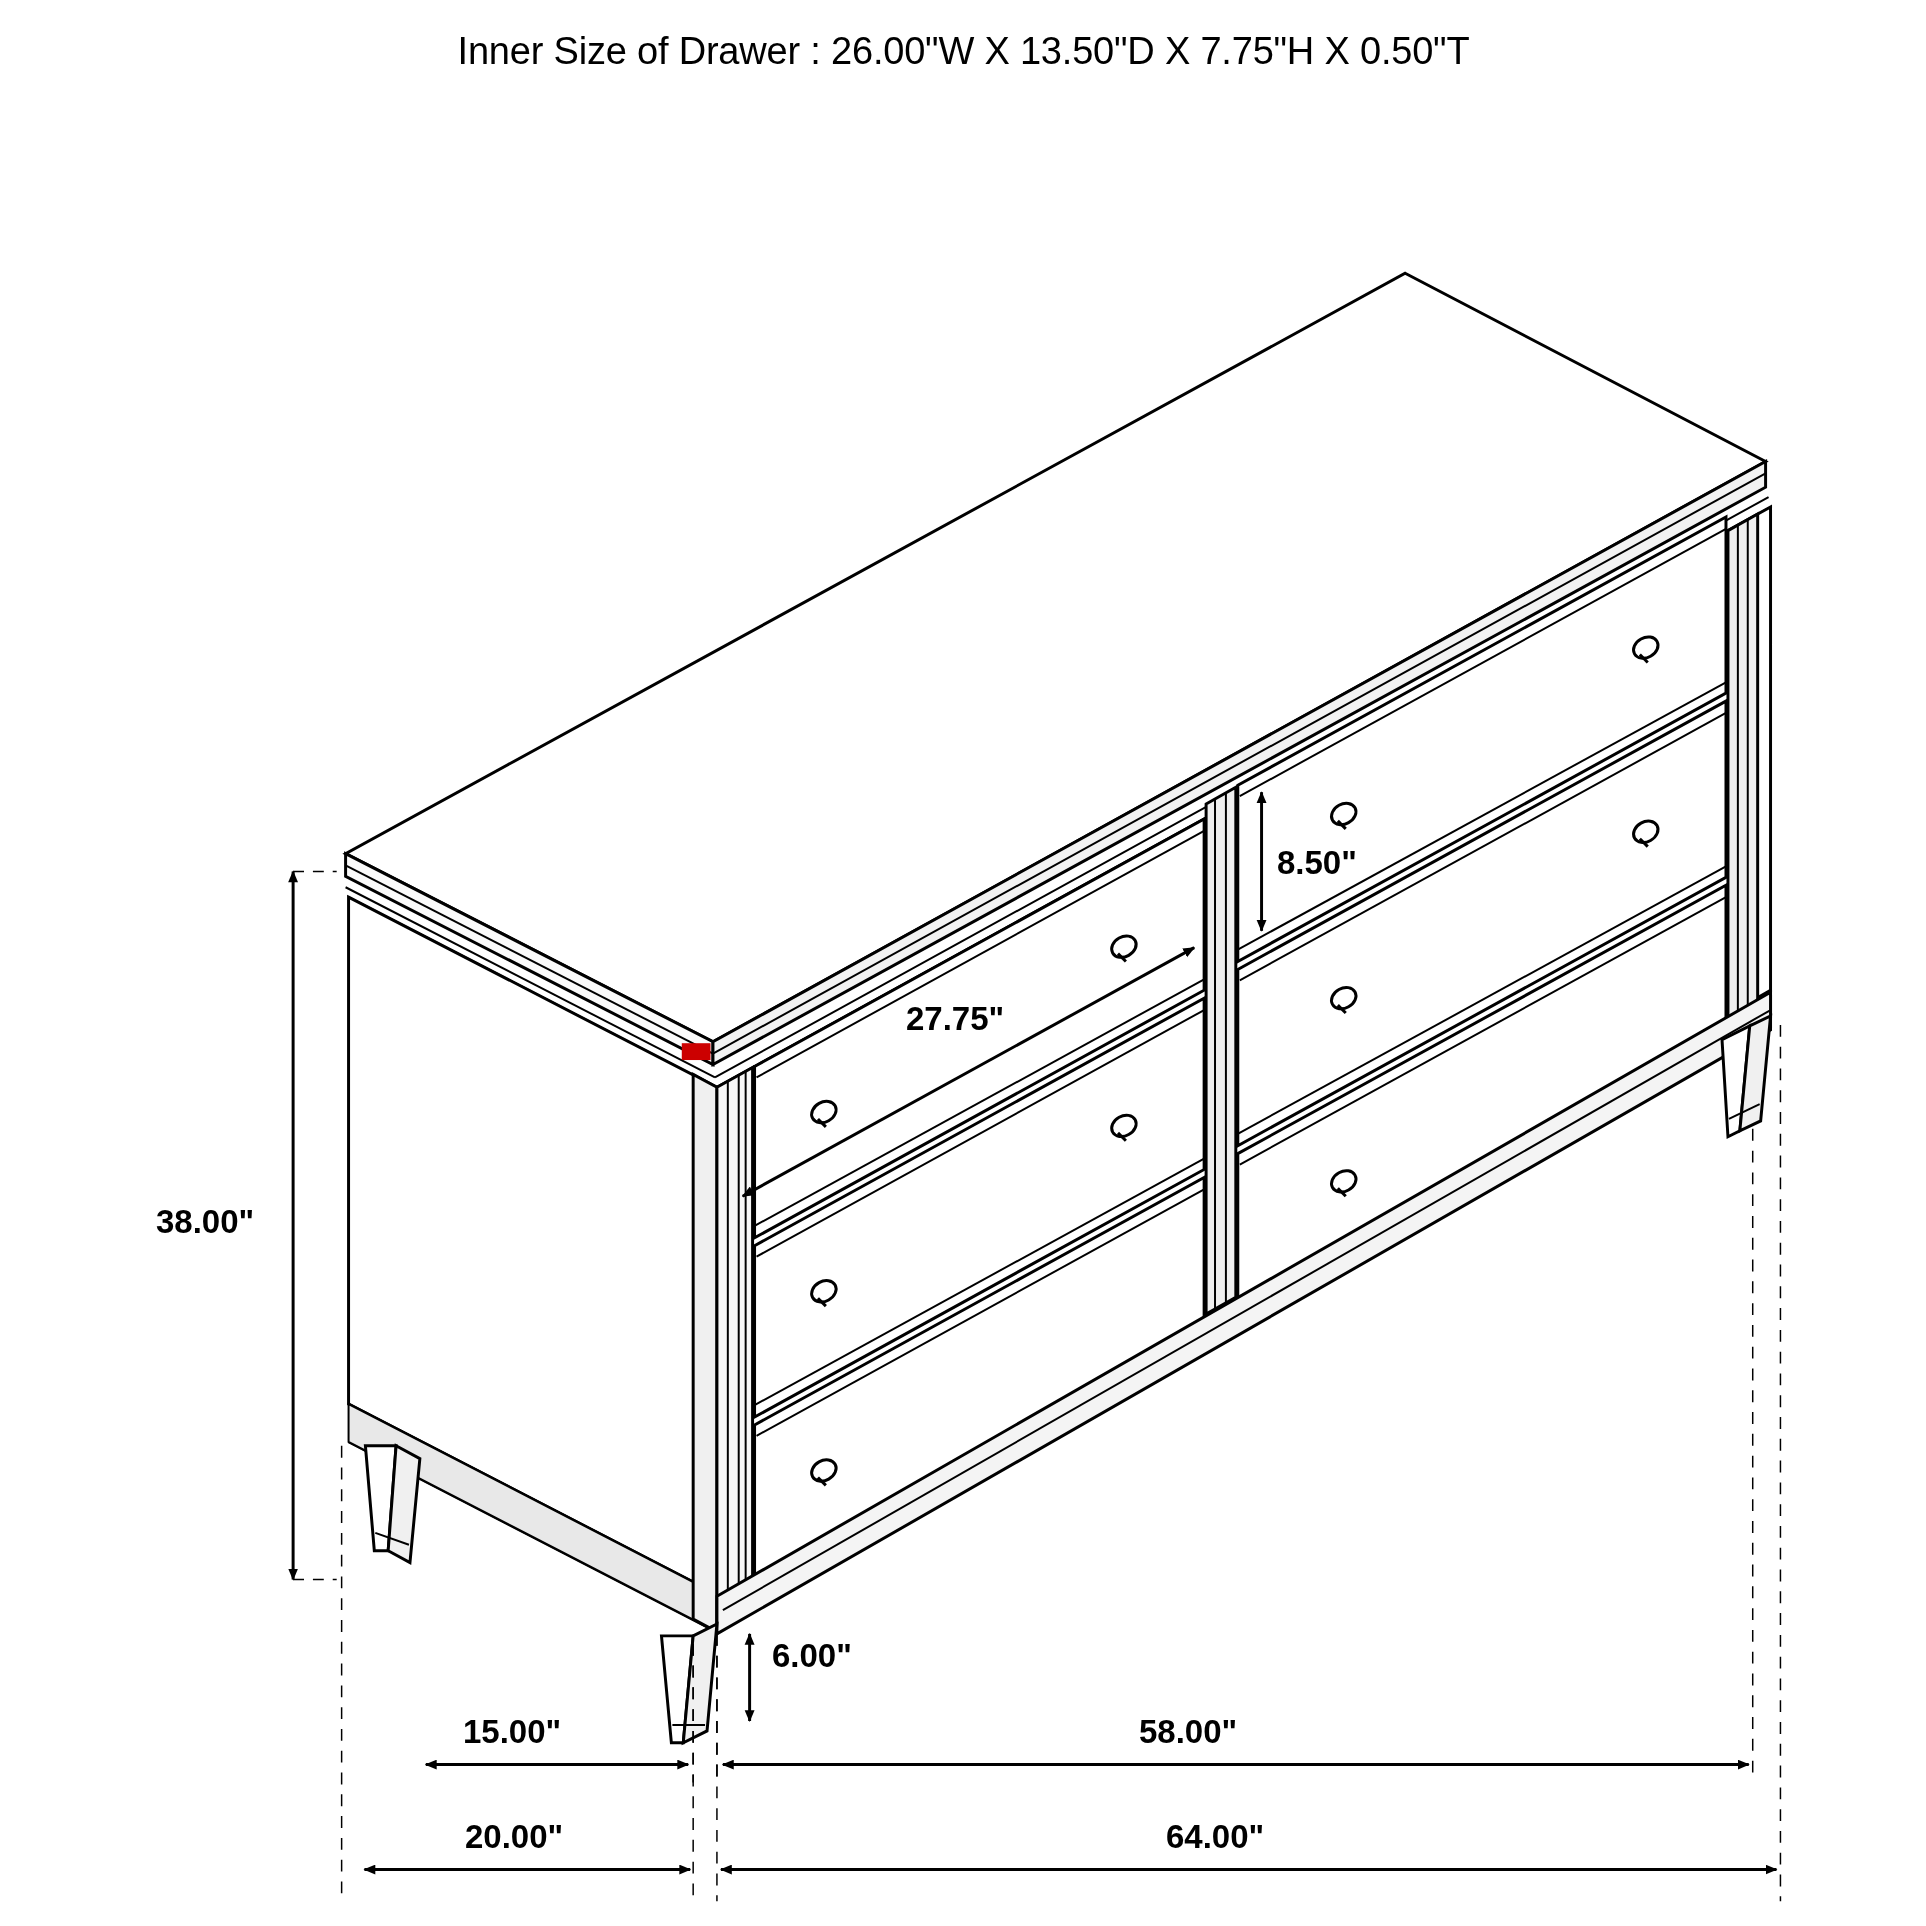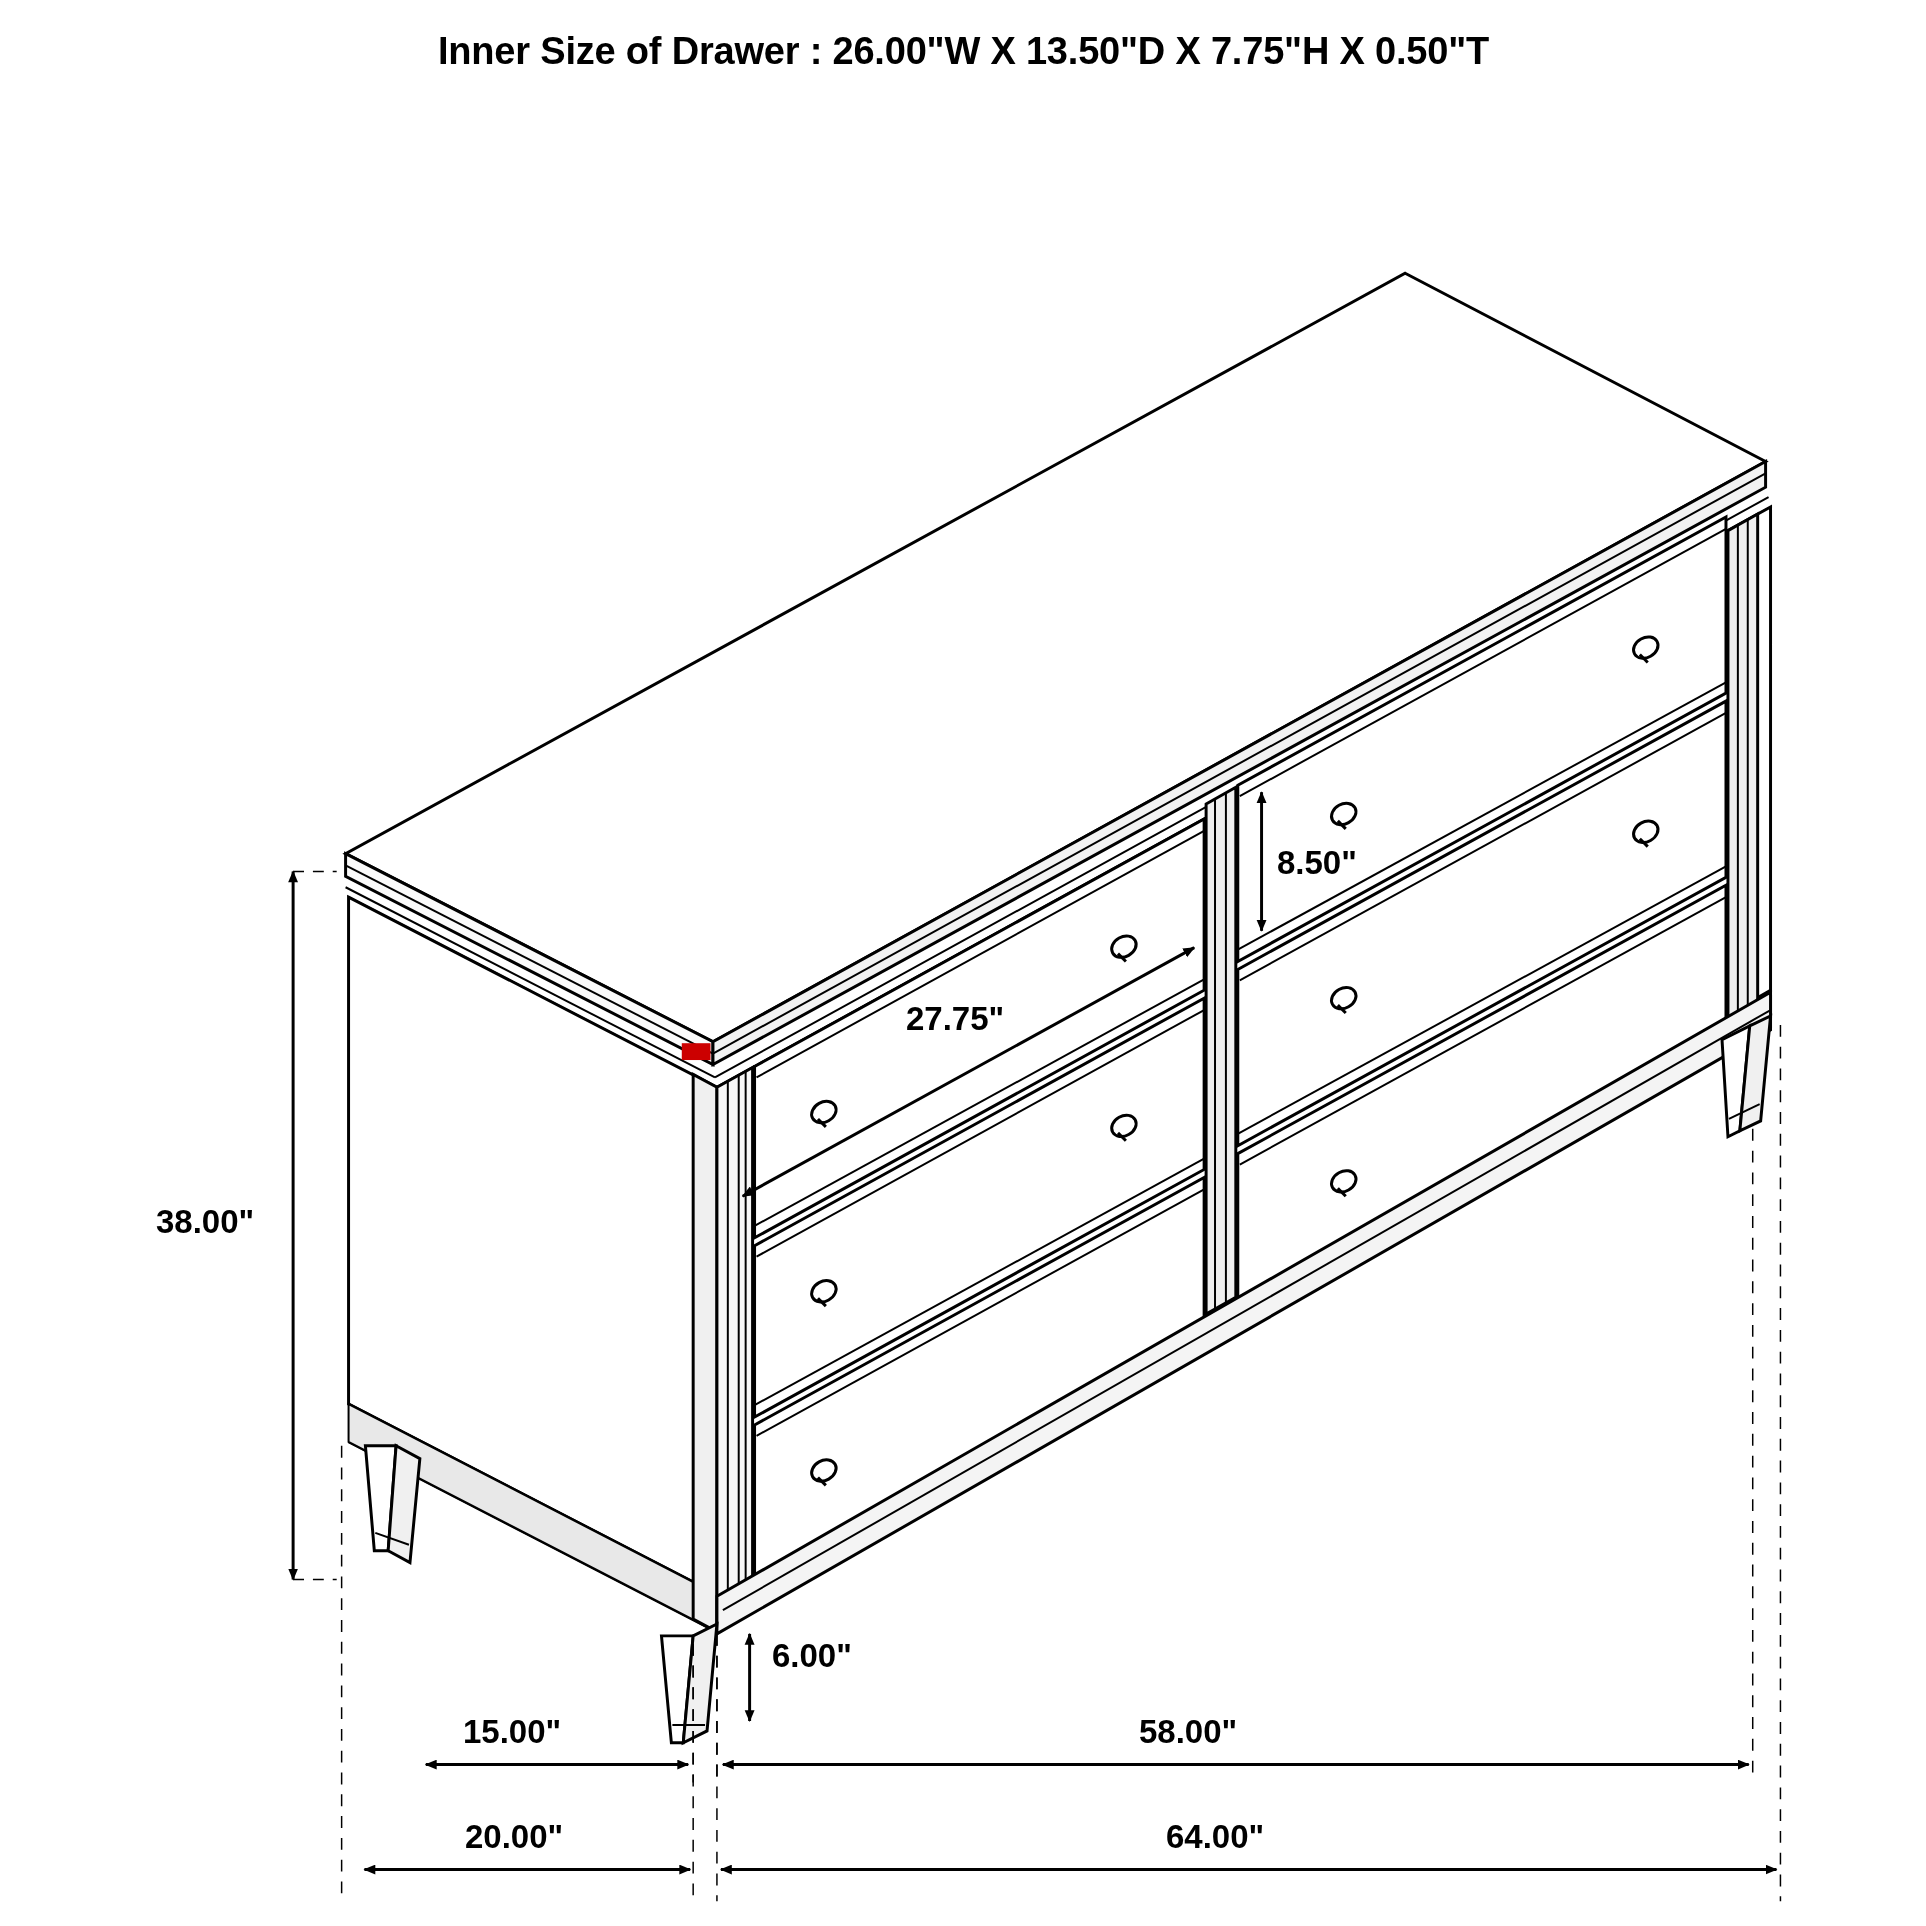"Inner Size of Drawer :" .title { font-weight: bold -> normal }
